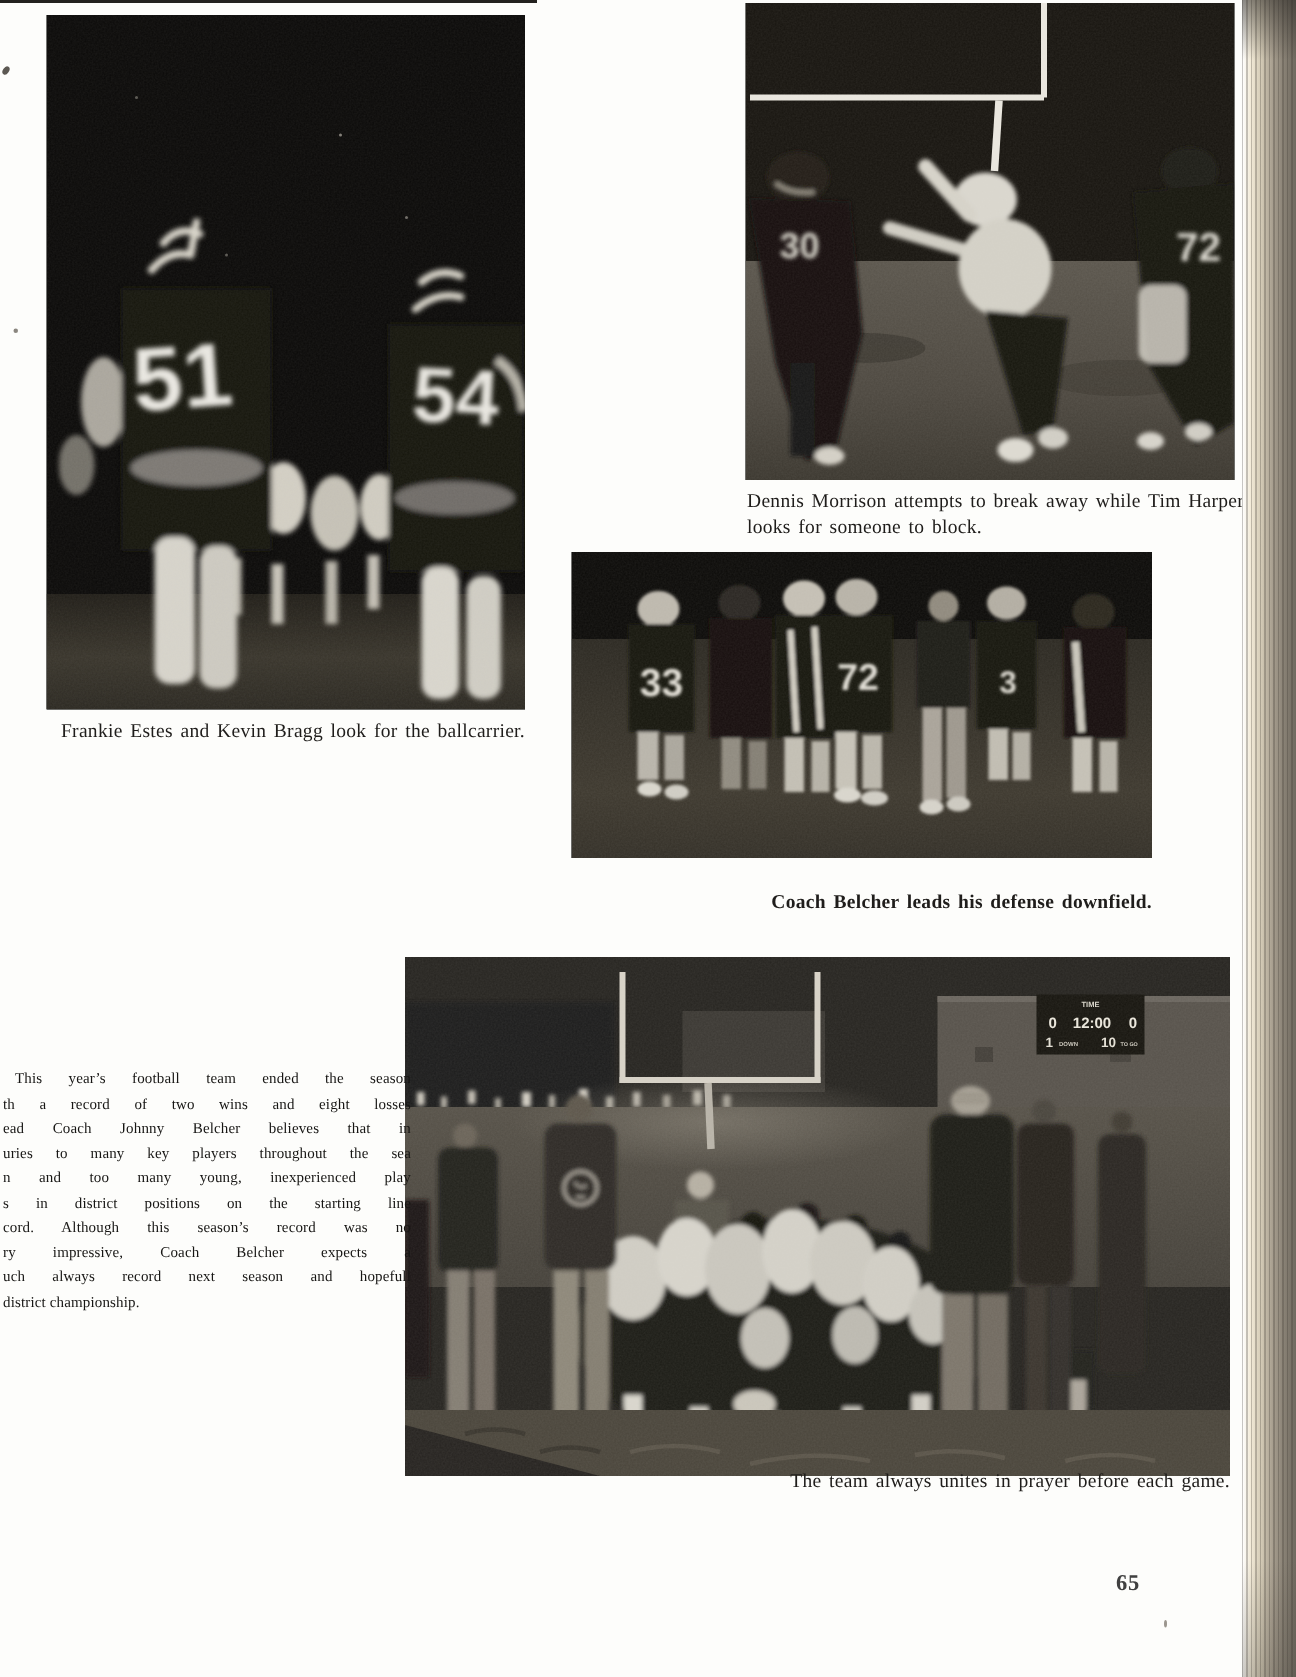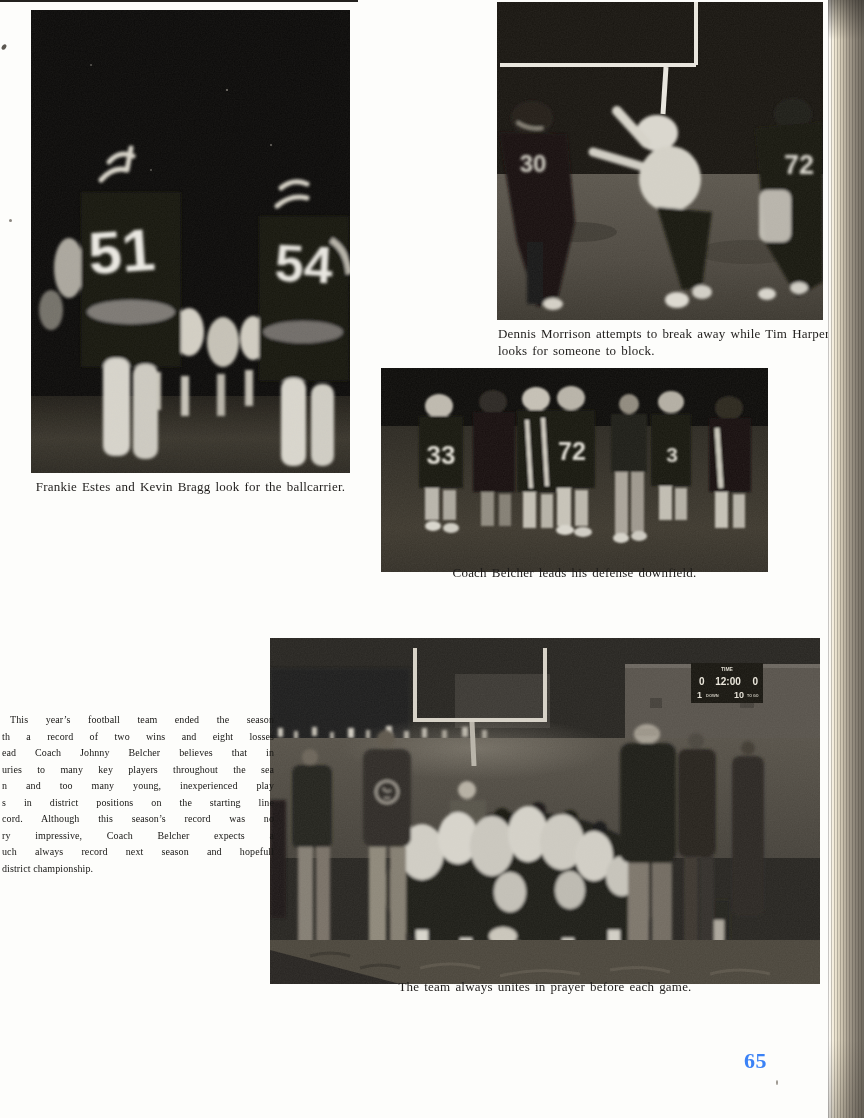"Frankie Estes and Kevin Bragg" .cap.center { text-align: center -> right }
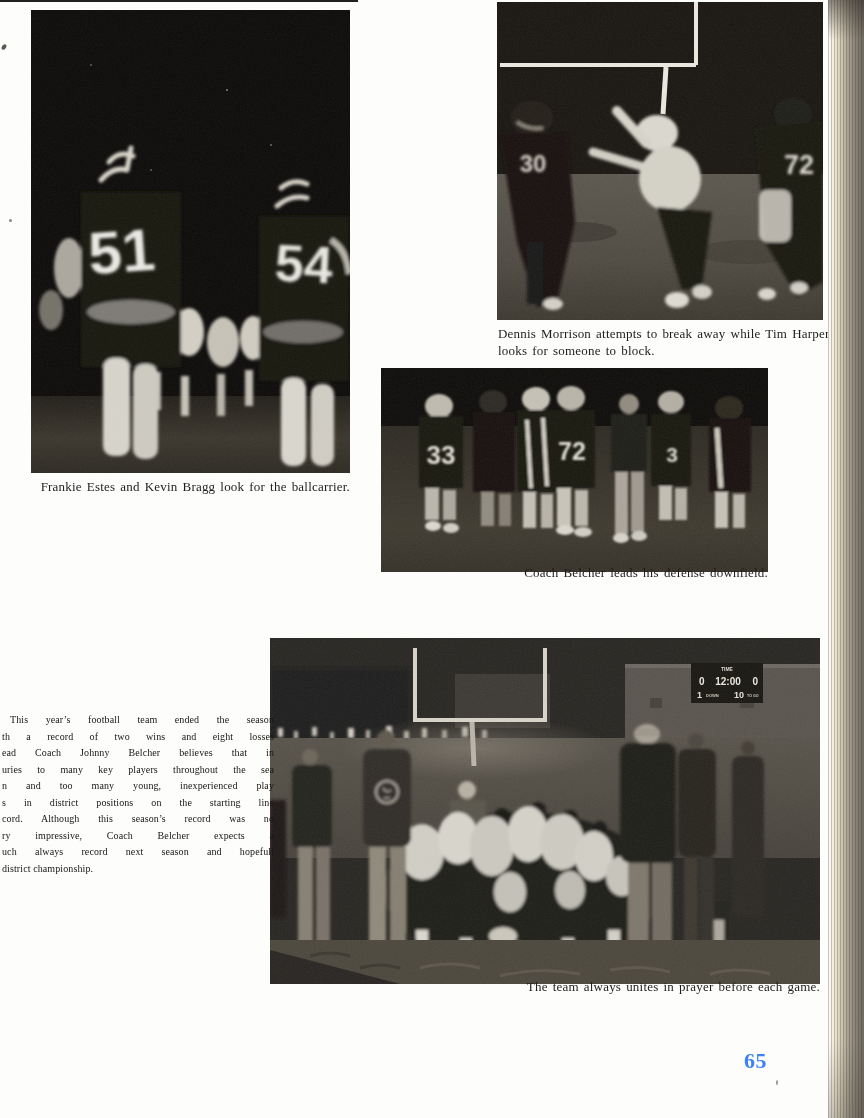"Coach Belcher leads his defense" div.cap { font-weight: none -> bold; top: 564px -> 592px }
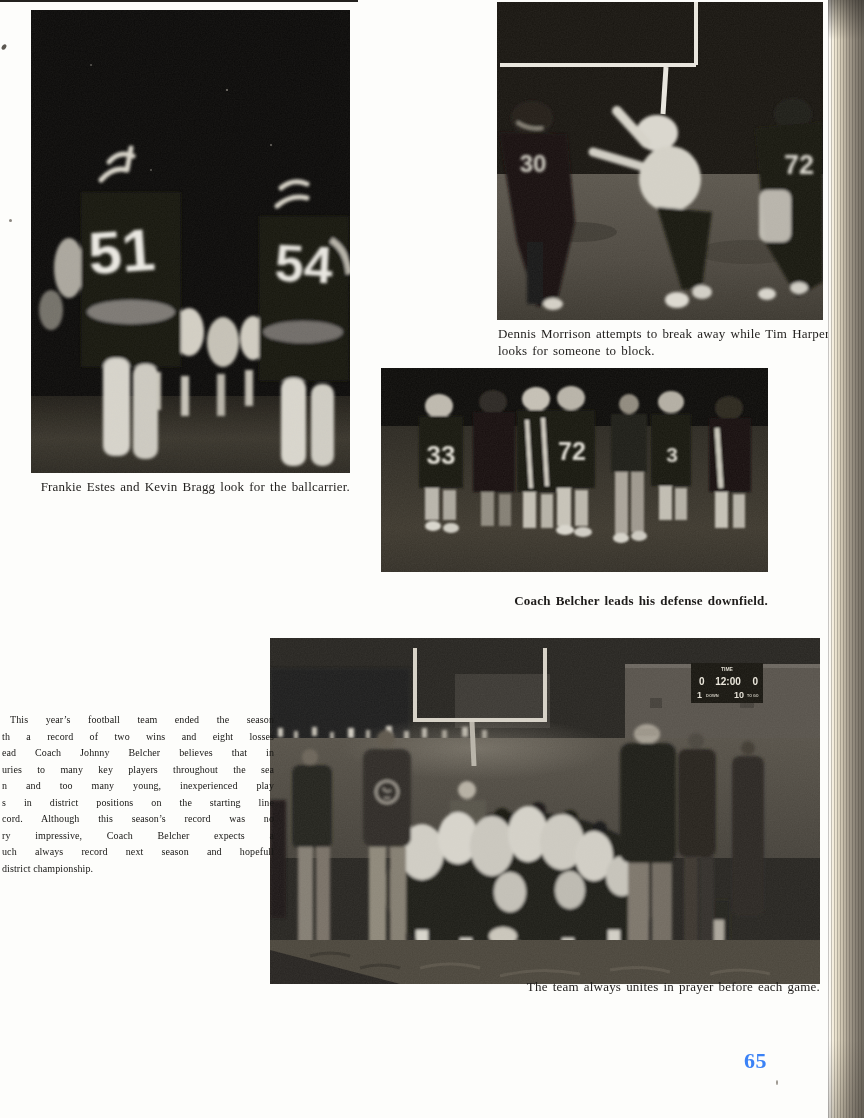"65" .page-number { color: #3b82f6 -> #404040; font-size: 22px -> 15px }
